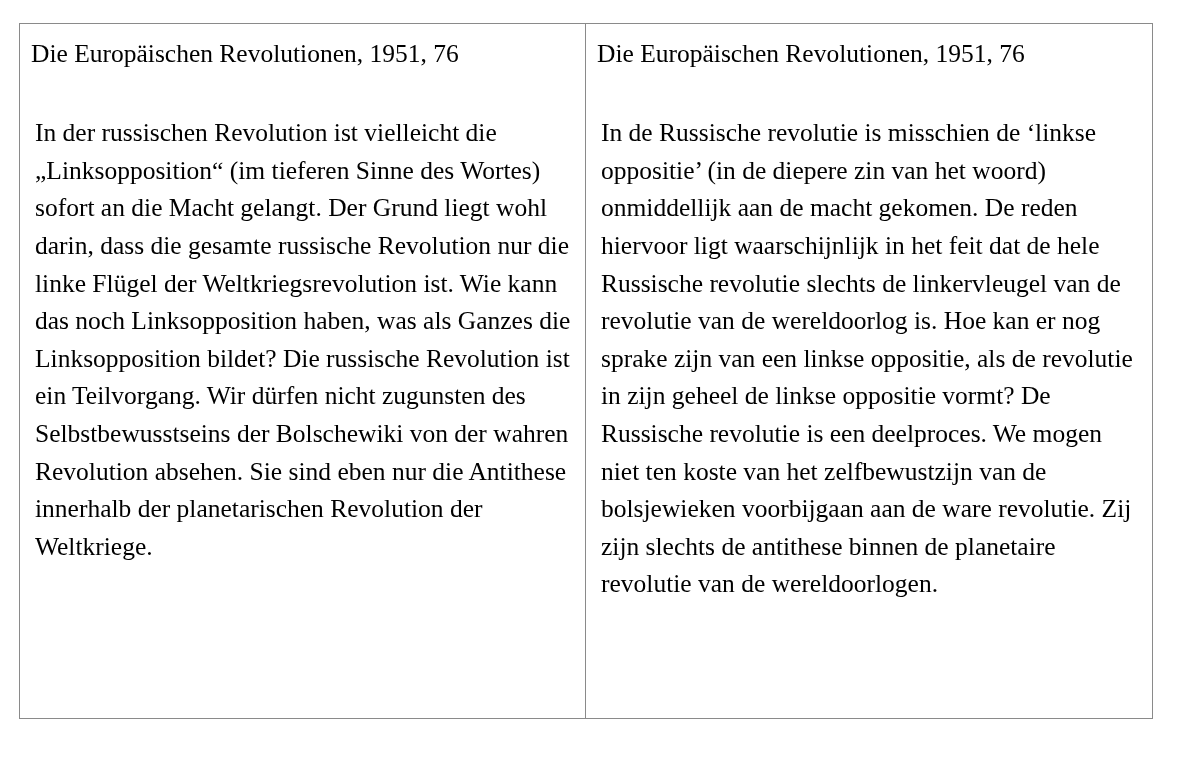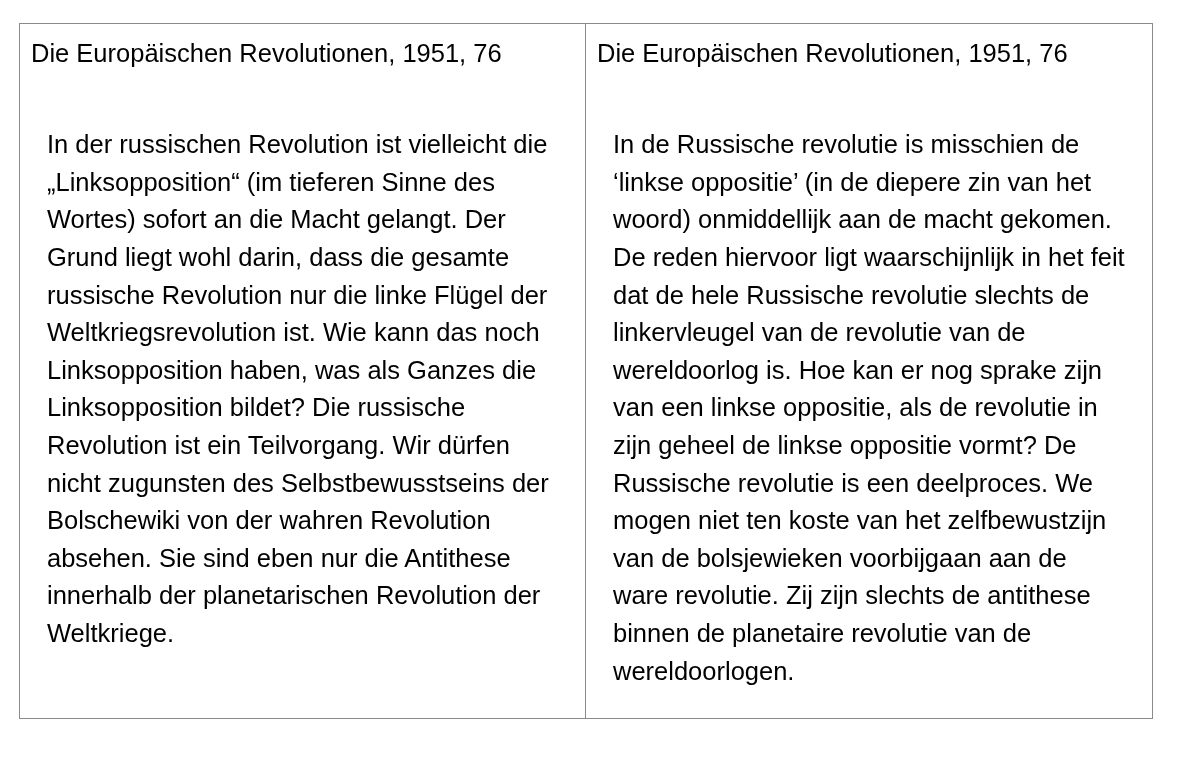"Die Europäischen Revolutionen, 1951, 76" .doc-table { font-family: Liberation Sans, sans-serif -> Liberation Serif, serif }
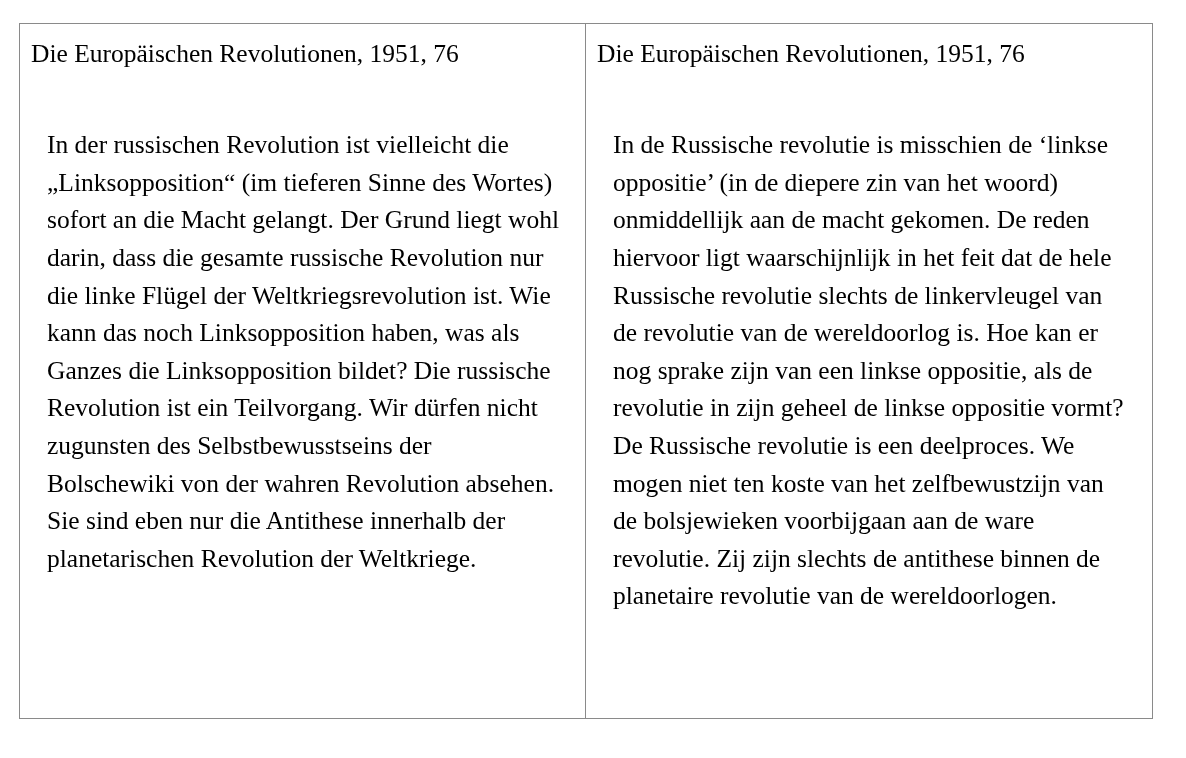"In der russischen Revolution ist" .cell-body { margin: 16px -> 4px }
